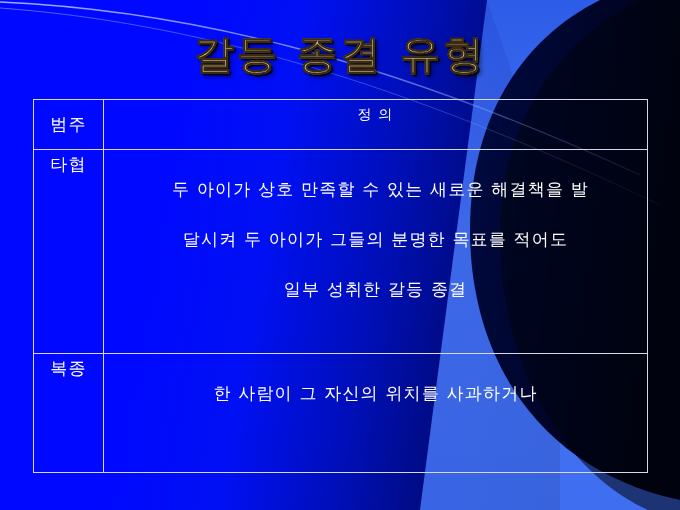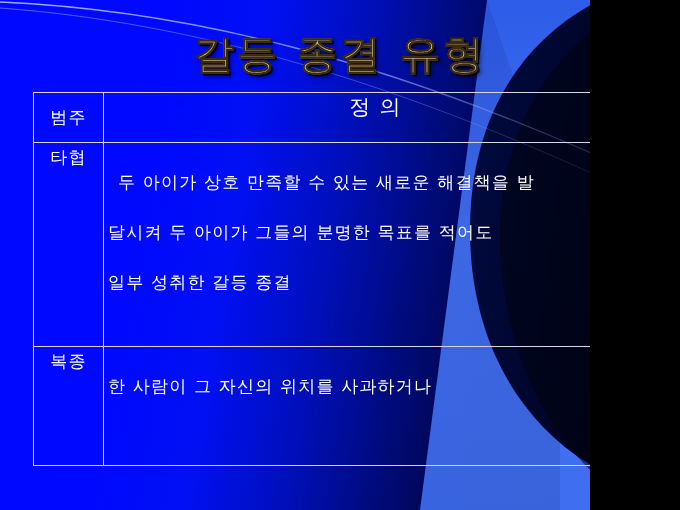"갈등 종결 유형" #slide { width: 590px -> 680px }
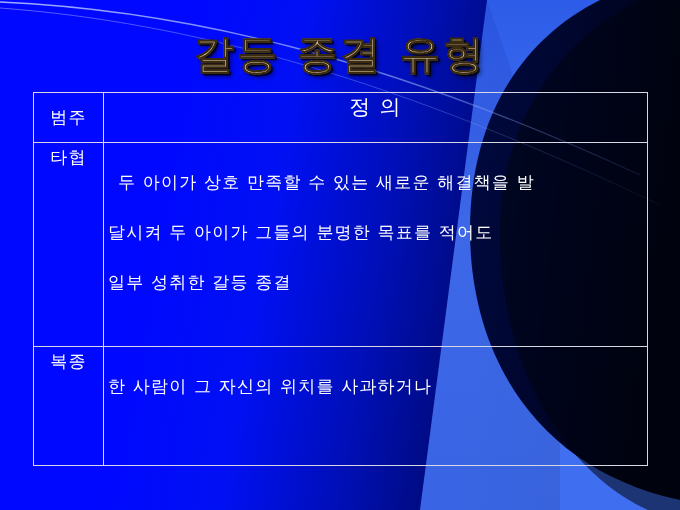"범주" #table-wrap { top: 92px -> 99px }
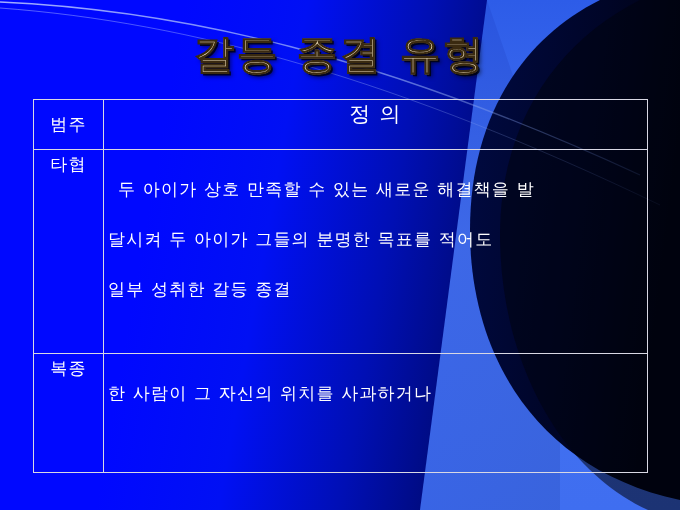"정 의" .def-cell.head { font-size: 21px -> 14px }
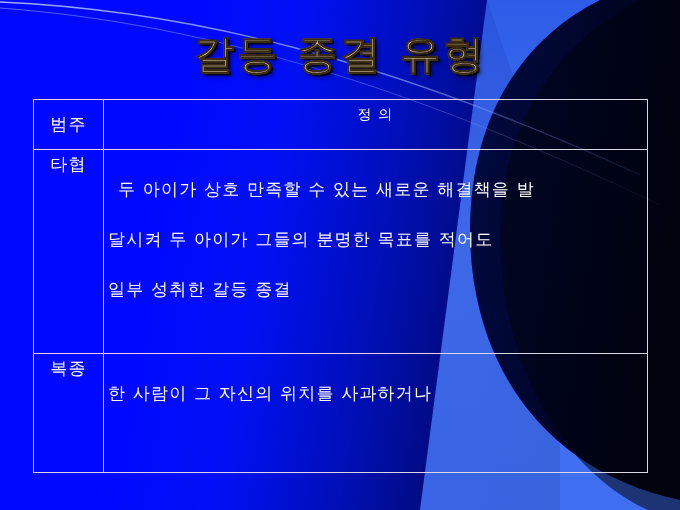"두 아이가 상호 만족할 수" .def-cell .l1 { text-align: left -> center }
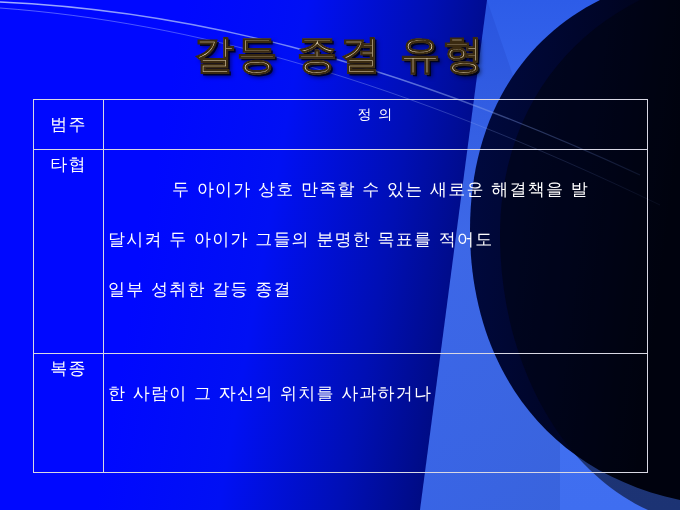"달시켜 두 아이가 그들의 분명한" .def-cell .lc { text-align: left -> center }
